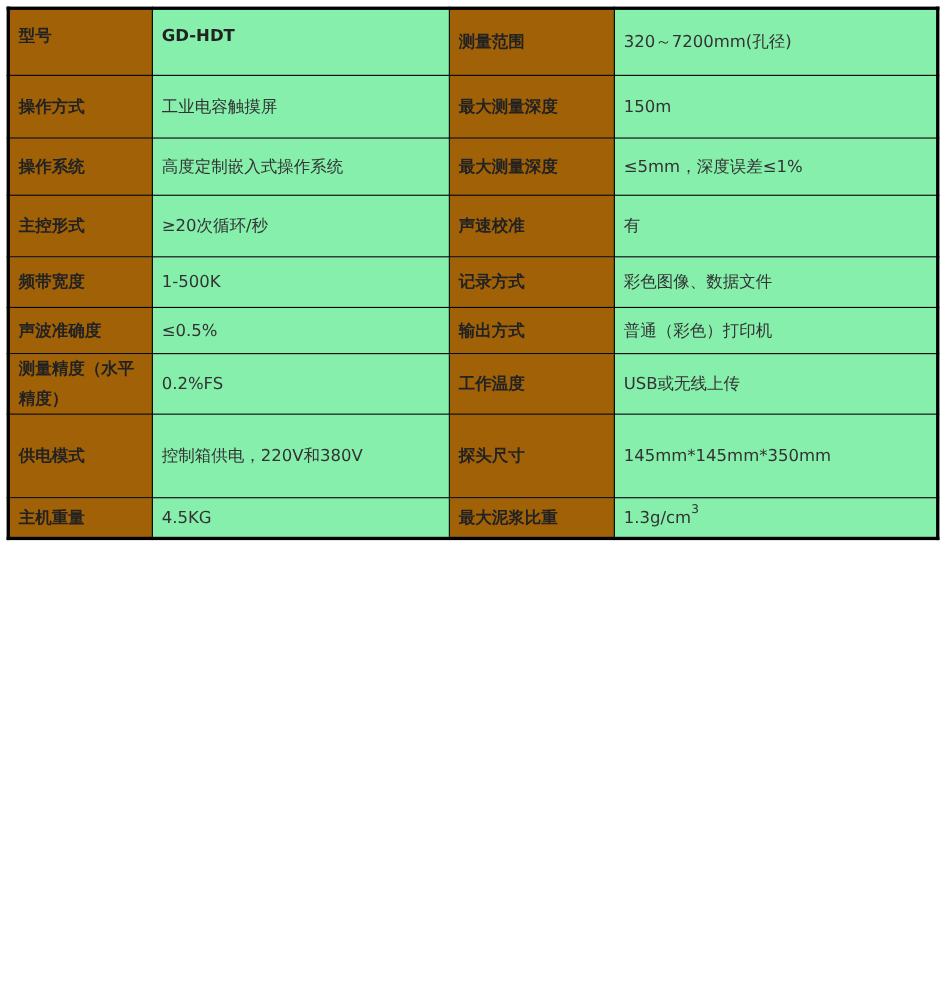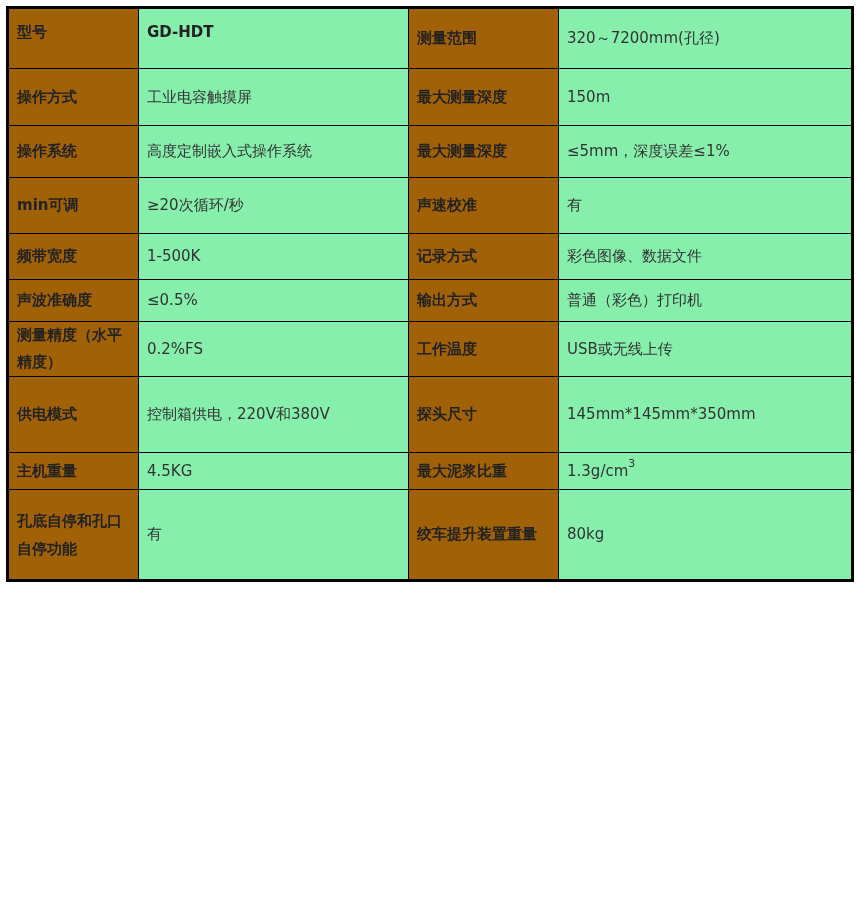"min可调" td.label { text: min可调 -> 主控形式 }
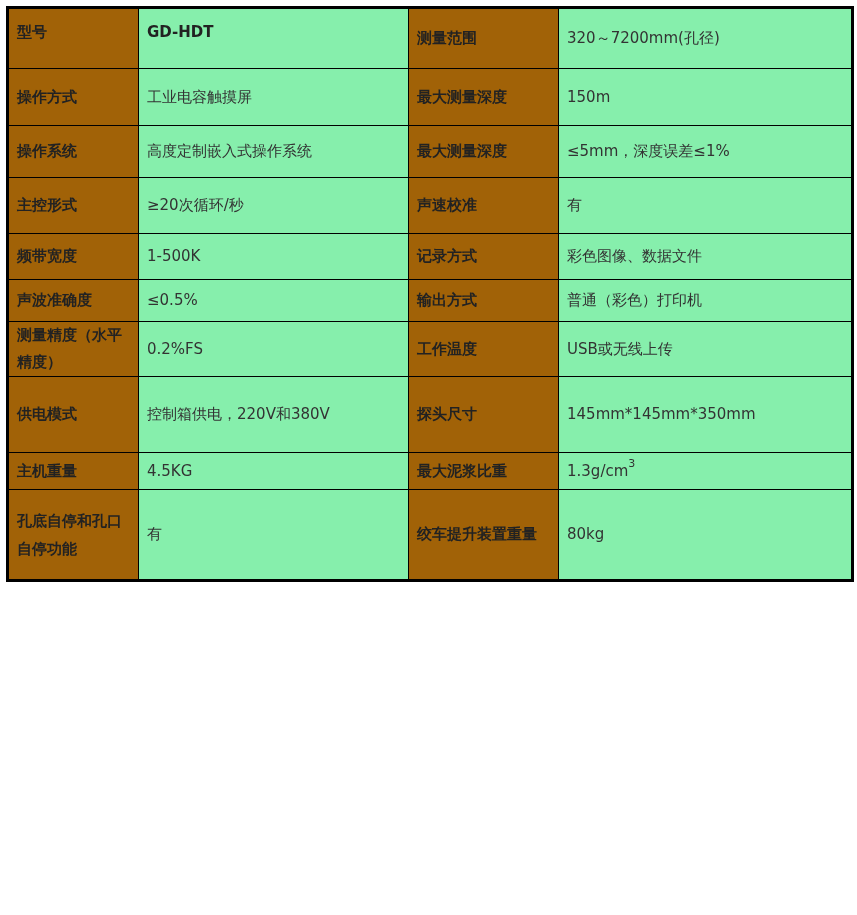"孔底自停和孔口" tr { html: <tr> <td> <span>孔底自停和孔口</span> <span>自停功能</span> </td> <td>有</td> <td>绞车提升装置重量</td> <td>80kg</td> </tr> -> none }
